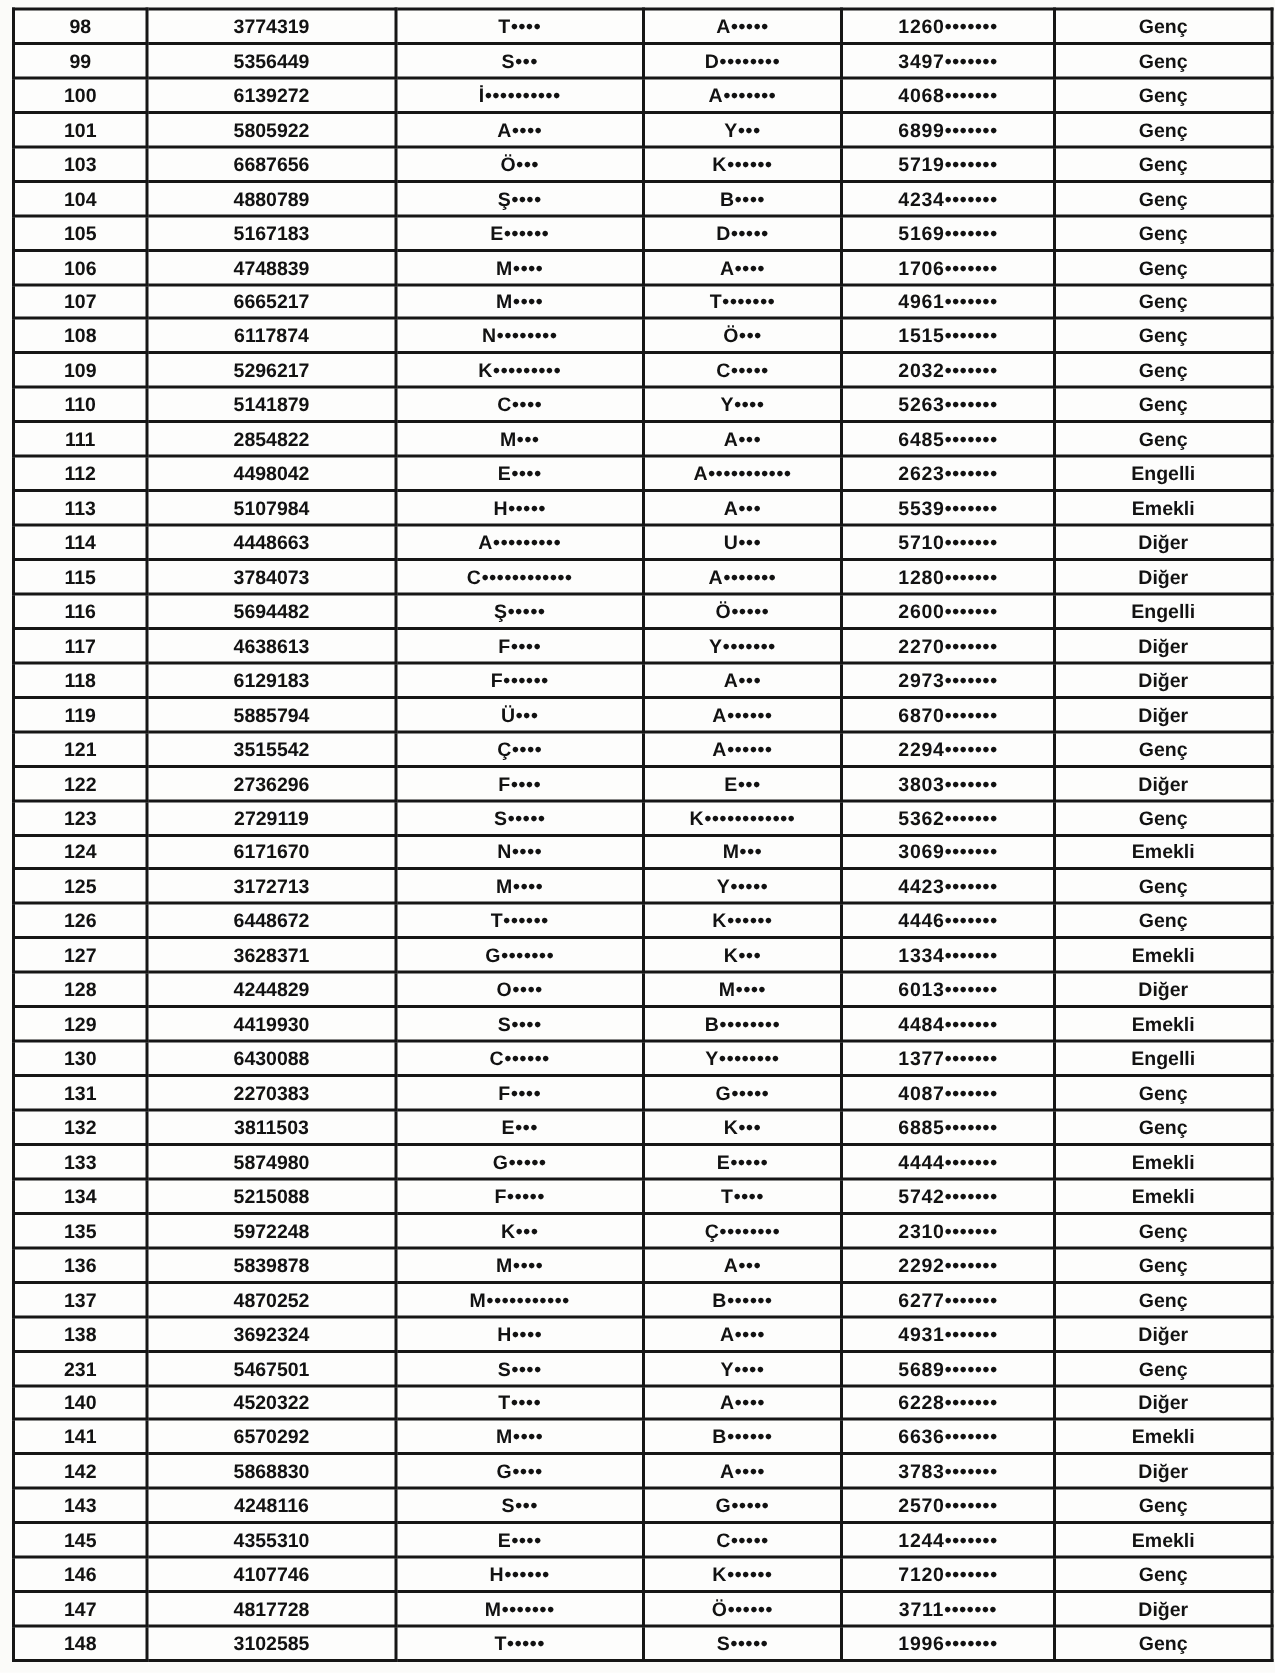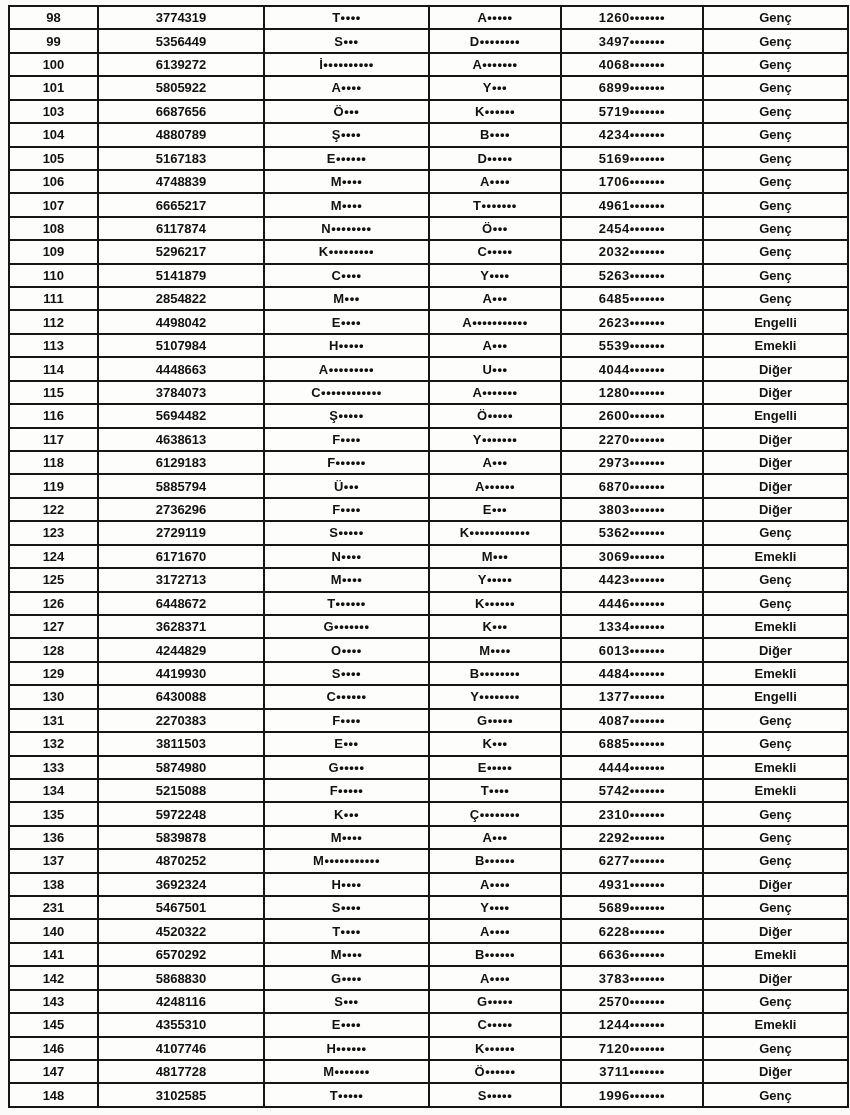"2454•••••••" td.masked { text: 2454 -> 1515 }
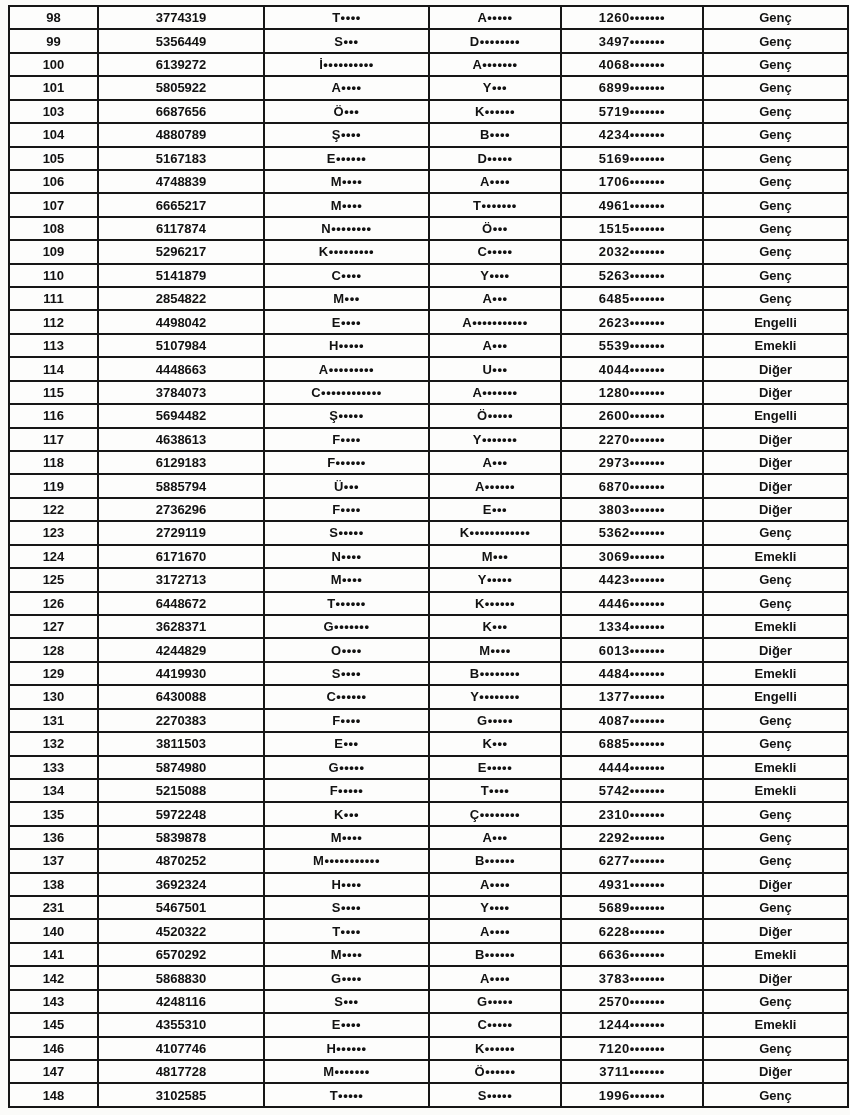"4044•••••••" td.masked { text: 4044 -> 5710 }
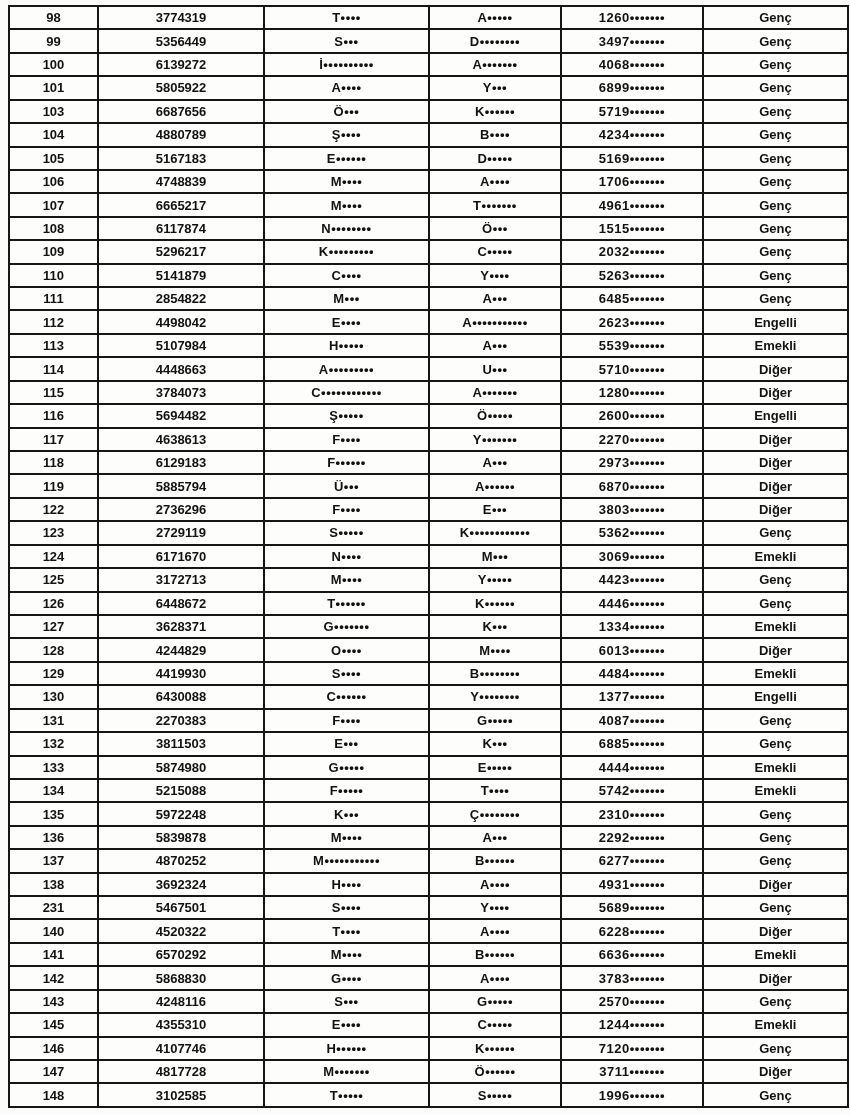"121" tr { html: none -> <tr> <td>121</td> <td>3515542</td> <td>Ç••••</td> <td>A••••••</td> <td>2294•••••••</td> <td>Genç</td> </tr> }
